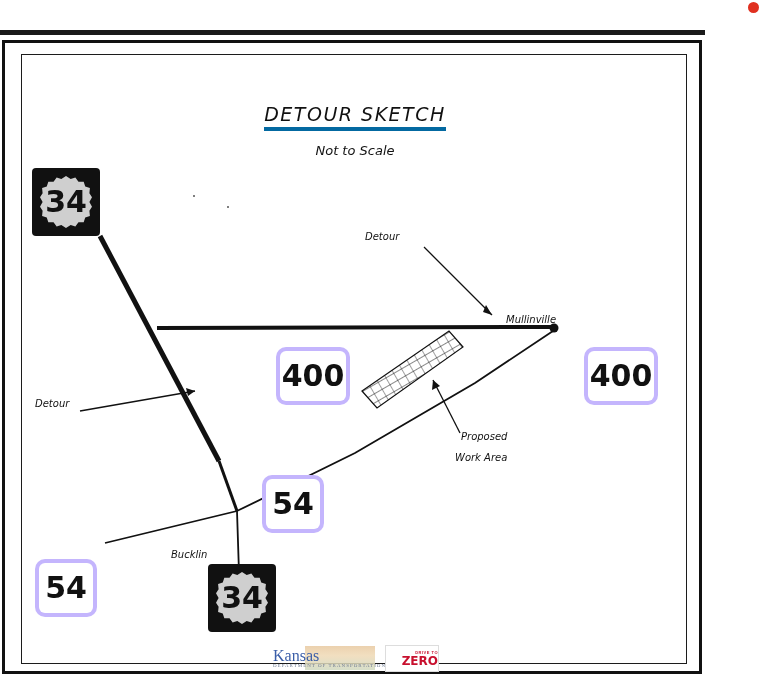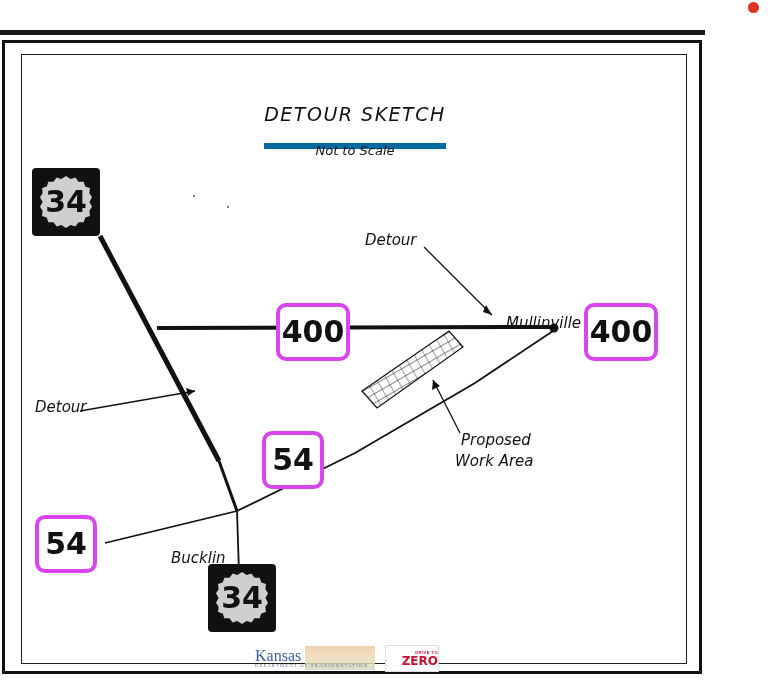"DETOUR SKETCH" .title u { border-bottom: 6px solid #0369a1 -> 4px solid #0369a1; padding-bottom: 18px -> 2px }
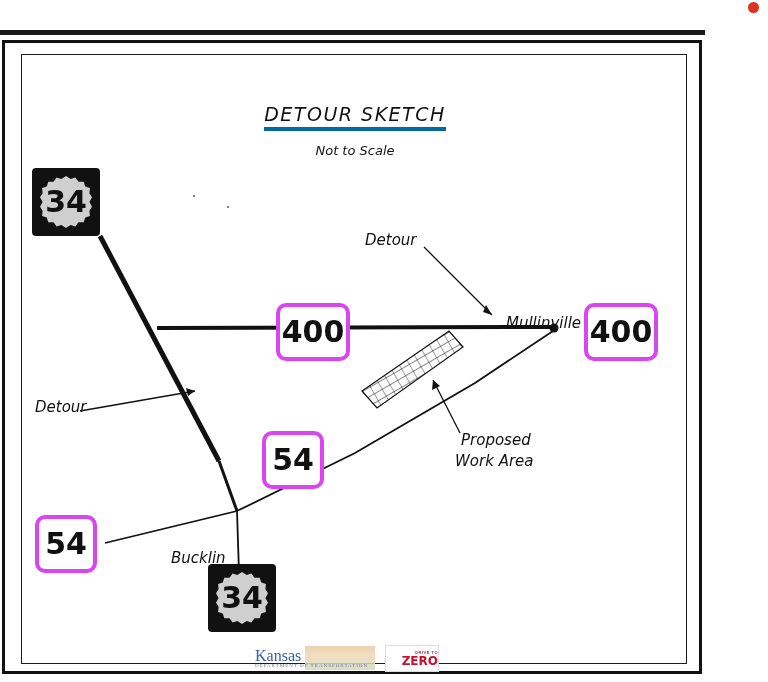"Detour" .map-label { font-size: 15px -> 10px }
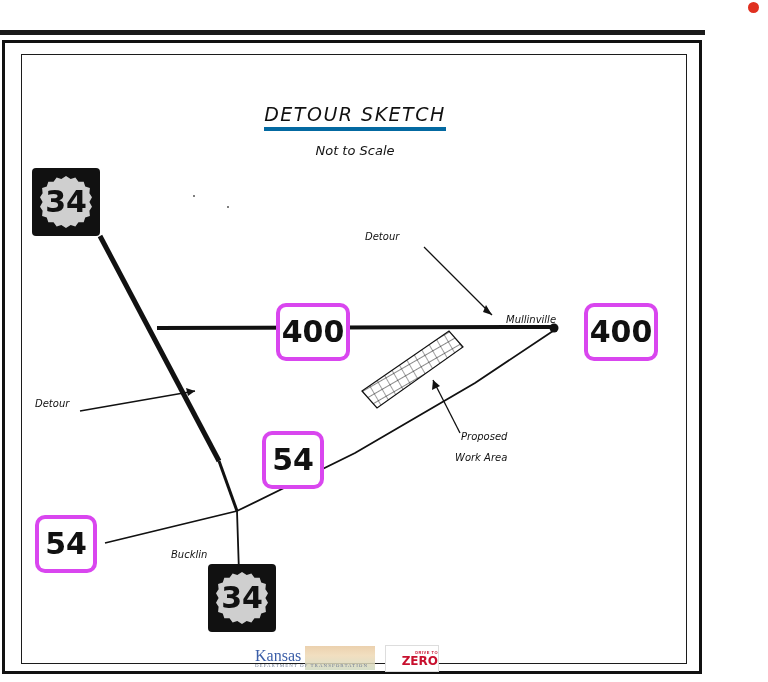"400" .us-shield { background: #d946ef -> #c4b5fd; margin-top: none -> 44px }
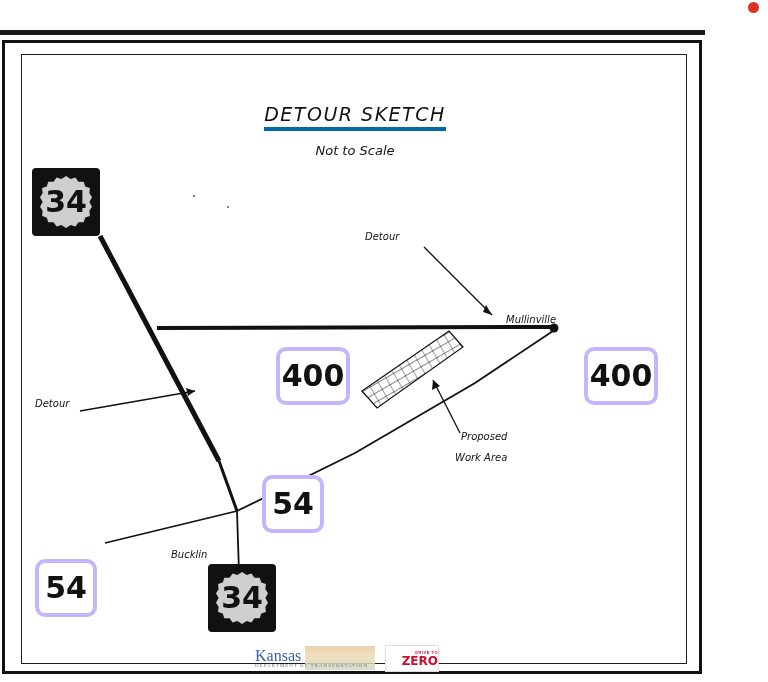"Kansas" .logo-kansas { left: 10px -> 28px }
